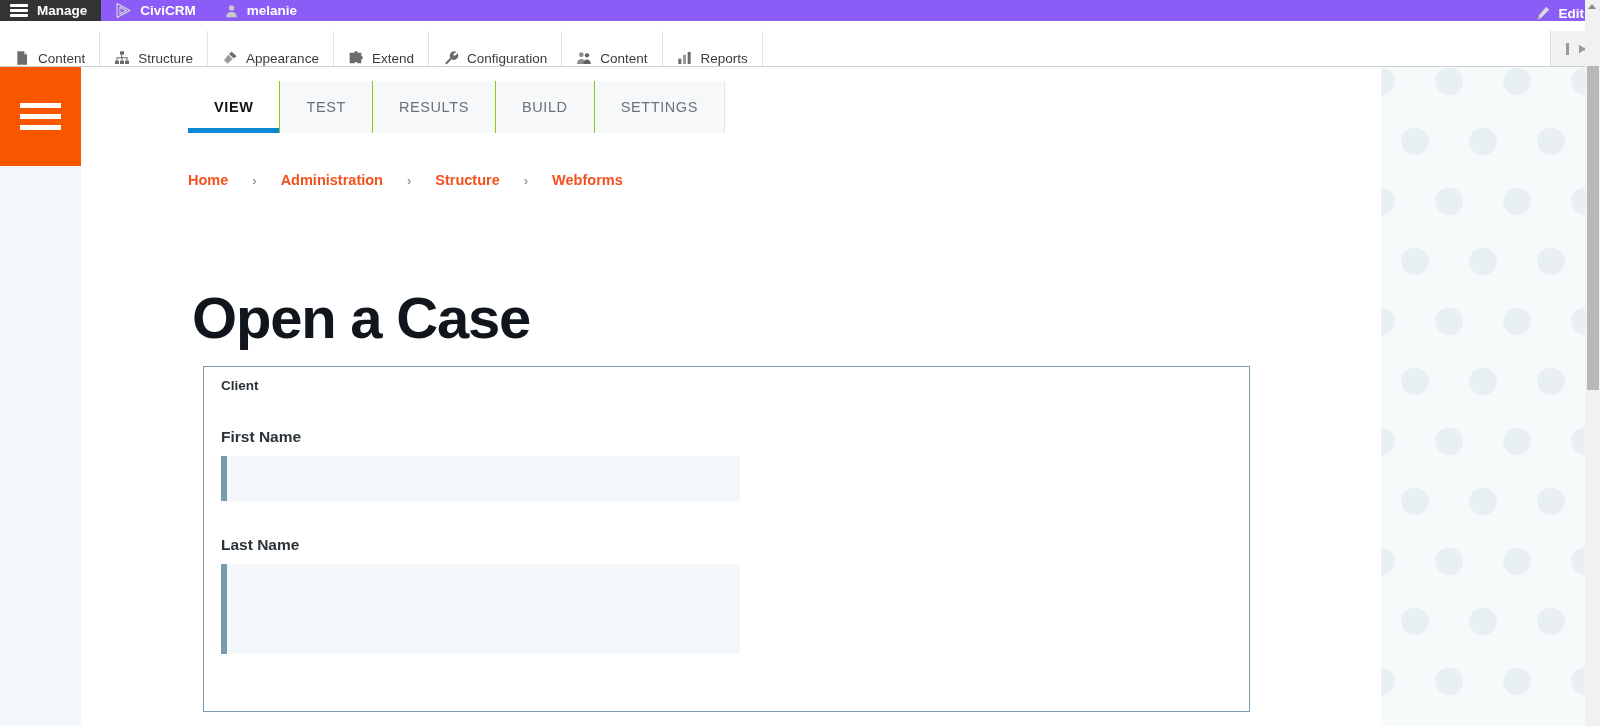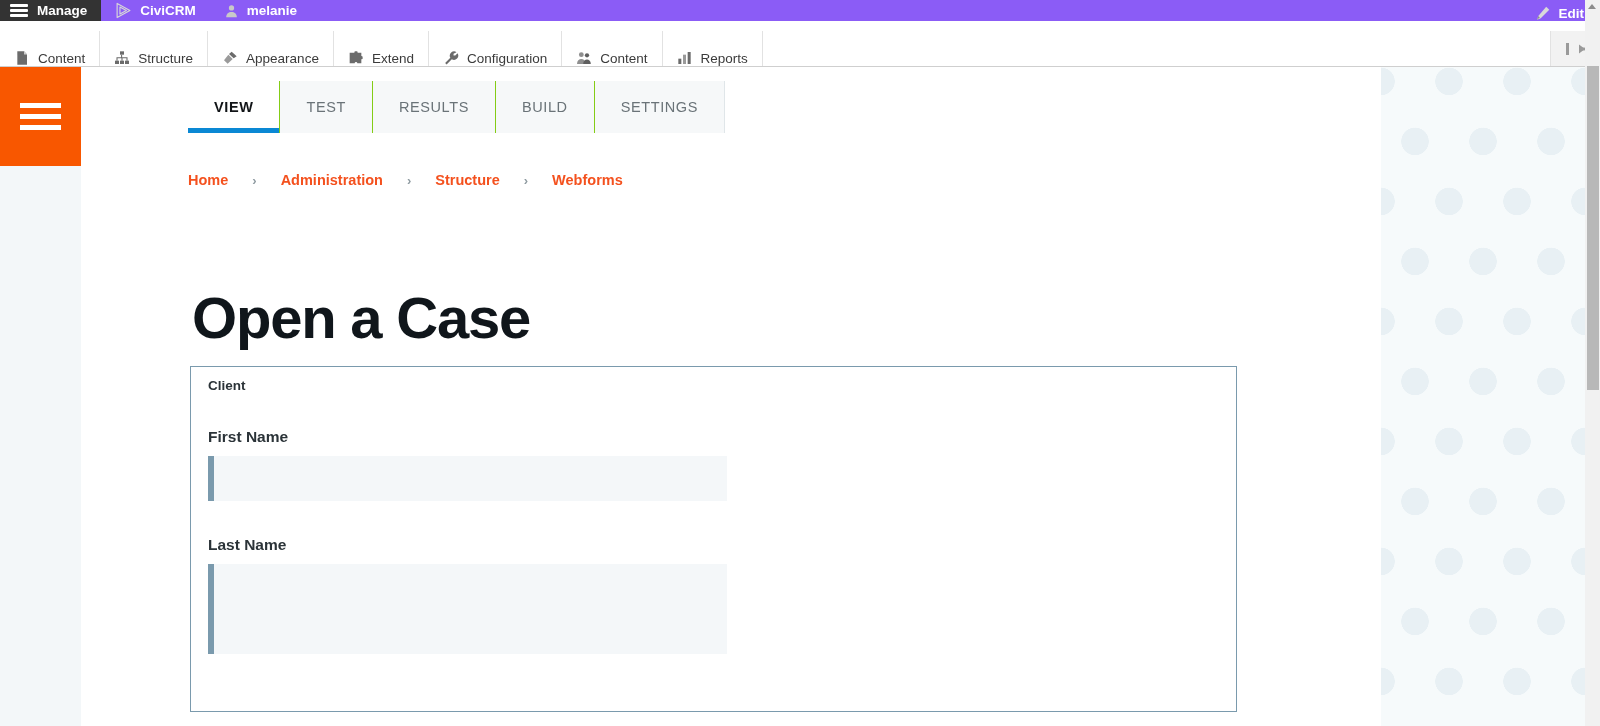"Client" .form-wrap { left: 107px -> 120px }
